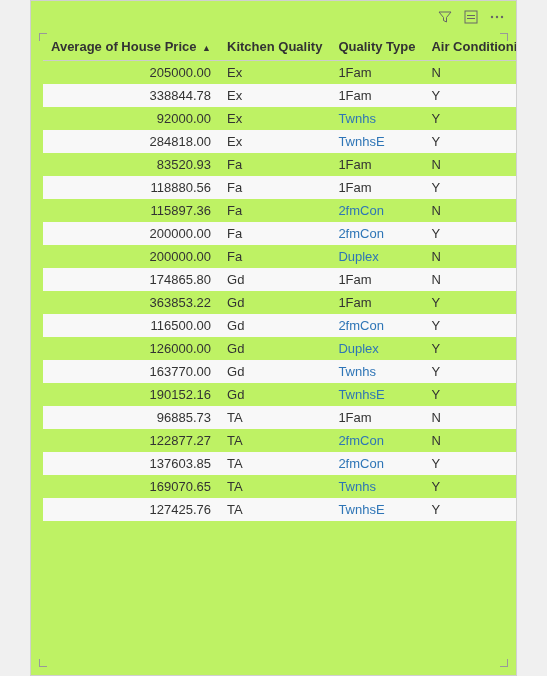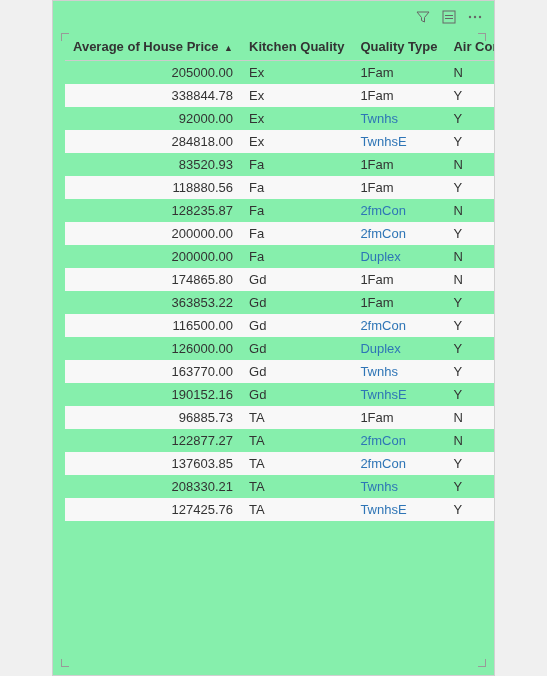"Average of House Price ▲" .container { background: #86efac -> #bef264; width: 443px -> 487px }
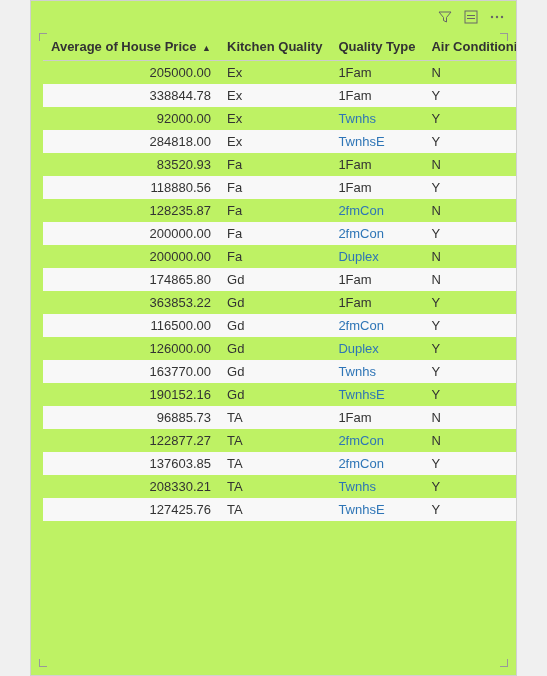"128235.87" td { text: 128235.87 -> 115897.36 }
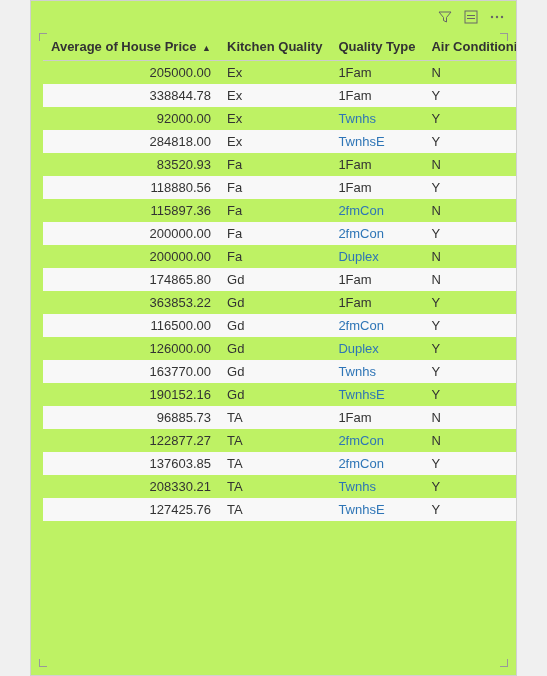"208330.21" td { text: 208330.21 -> 169070.65 }
